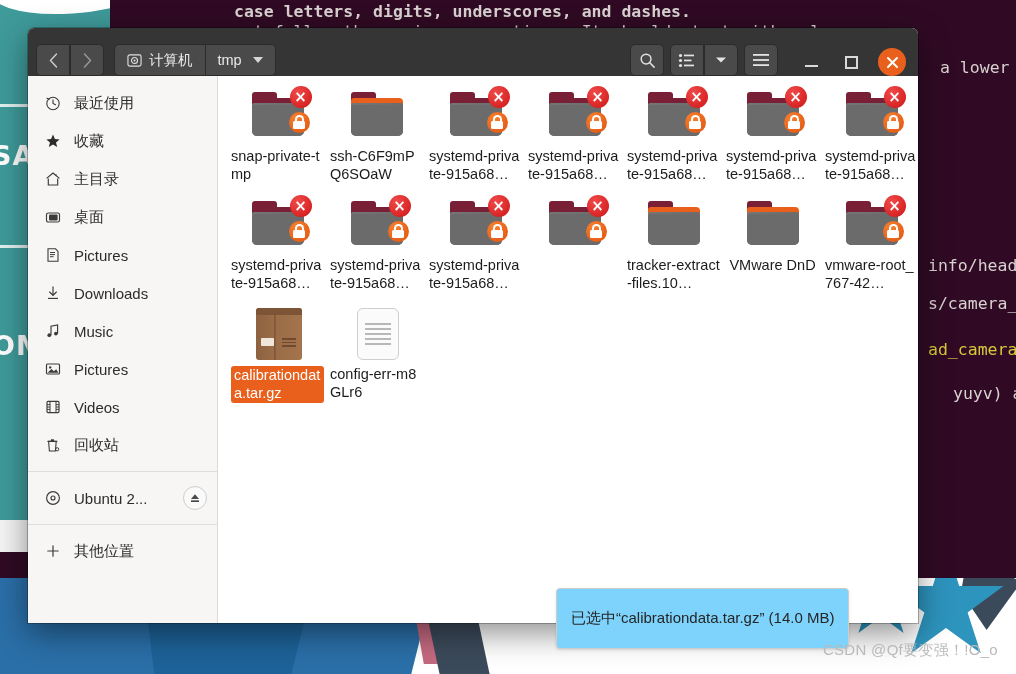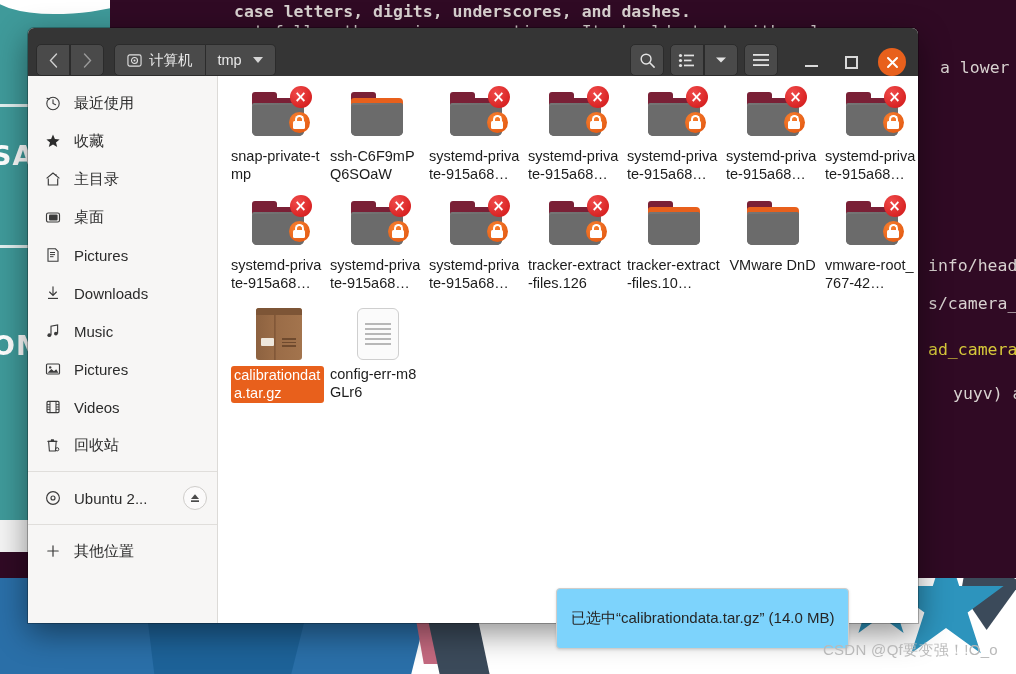"tracker-extract-files.126" div.fname { html: <div>tracker-extract-files.126</div> -> none }
